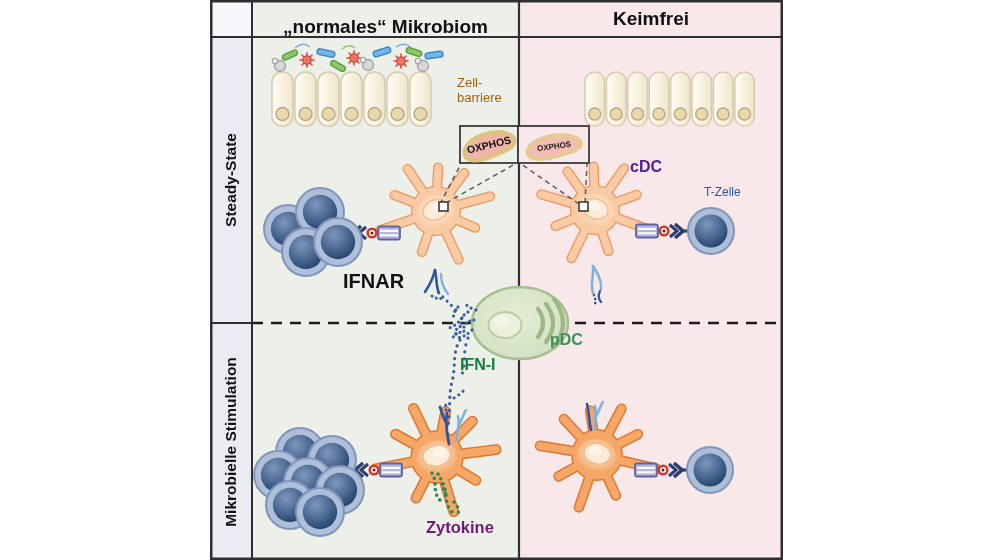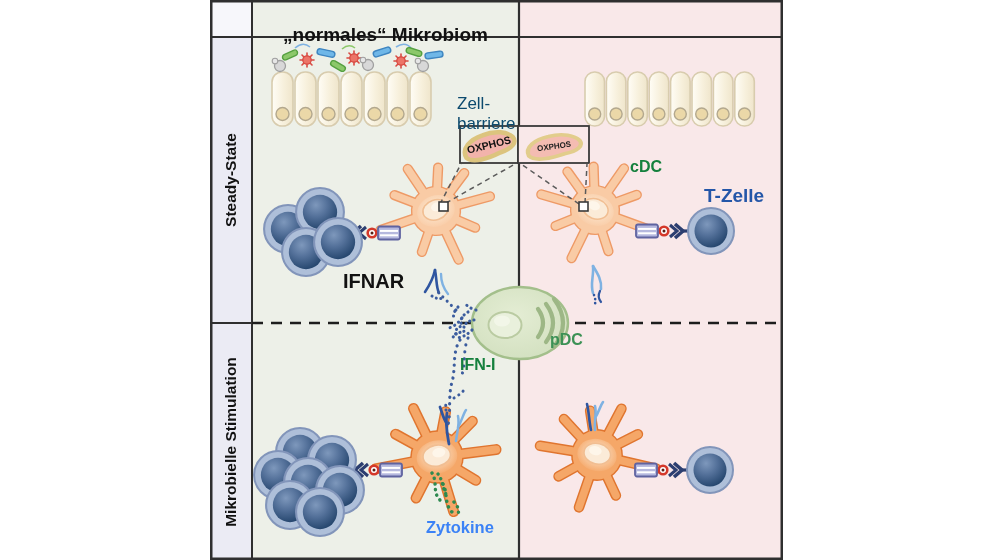"„normales“ Mikrobiom" div.hdr { top: 16px -> 8px }
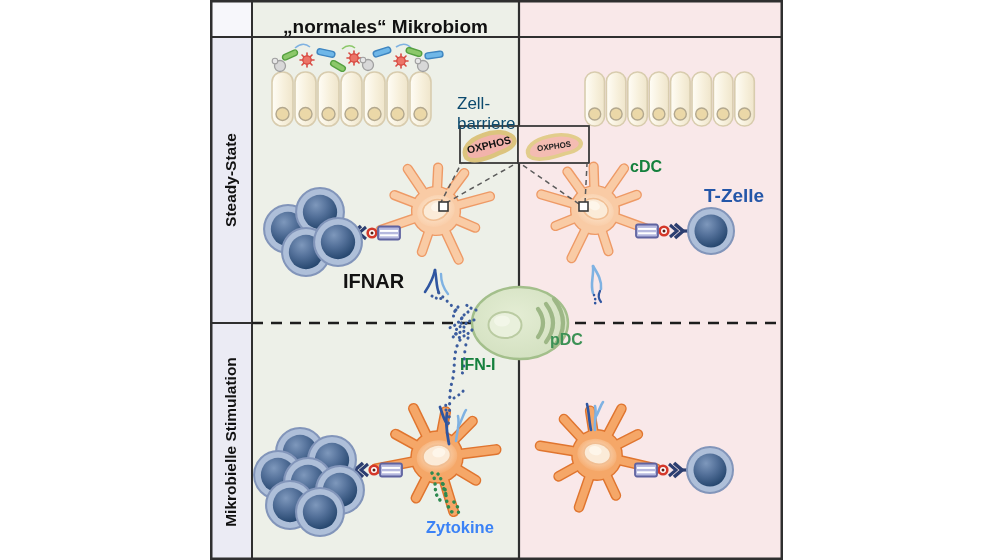"Keimfrei" div.hdr { html: none -> <div>Keimfrei</div> }
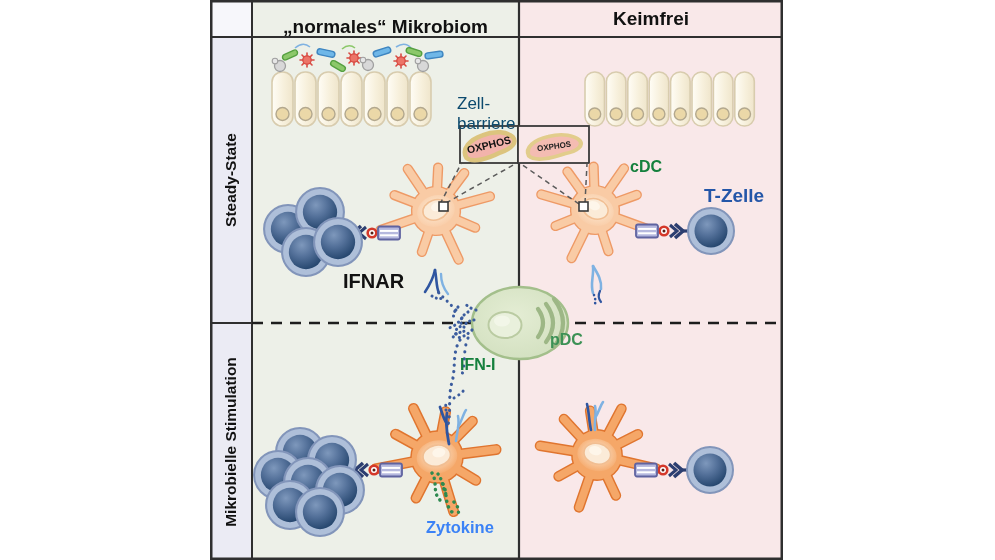"Zell-" .t-black { color: #0c4a6e -> #a16207; font-size: 17px -> 13px; margin-top: 18px -> none }
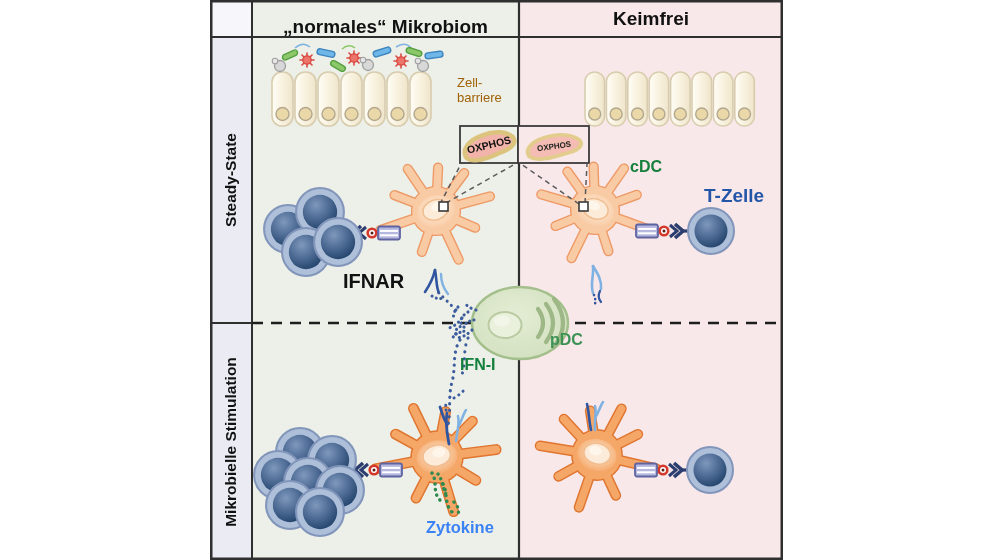"cDC" .t-cdc { color: #15803d -> #4c1d95 }
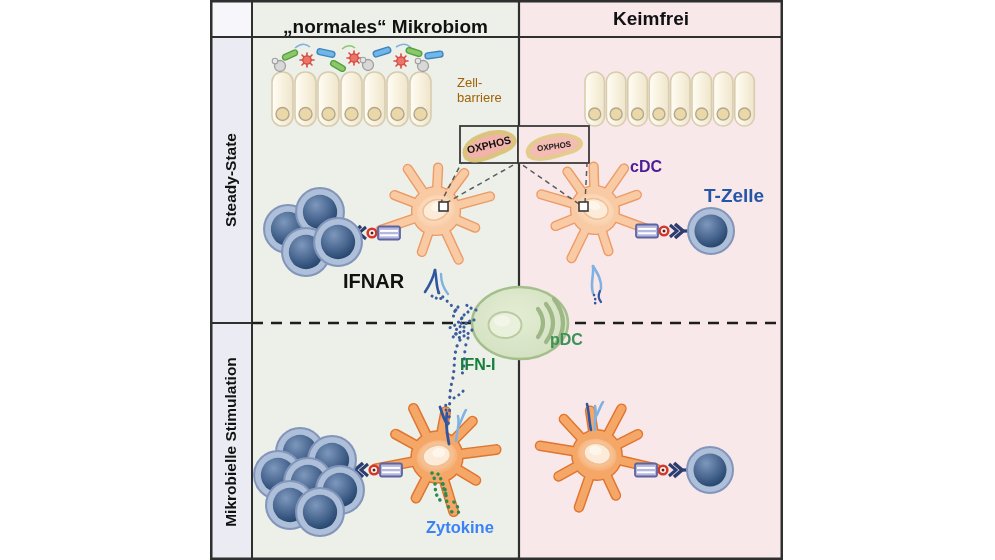"T-Zelle" .t-tzelle { font-size: 19px -> 12px; font-weight: bold -> normal }
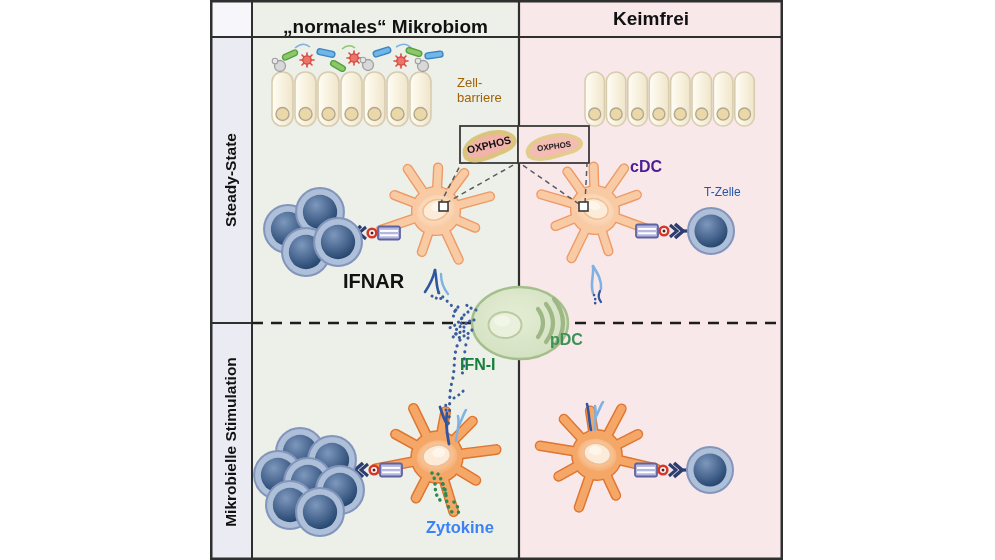"Zytokine" .t-zyto { color: #3b82f6 -> #701a75 }
